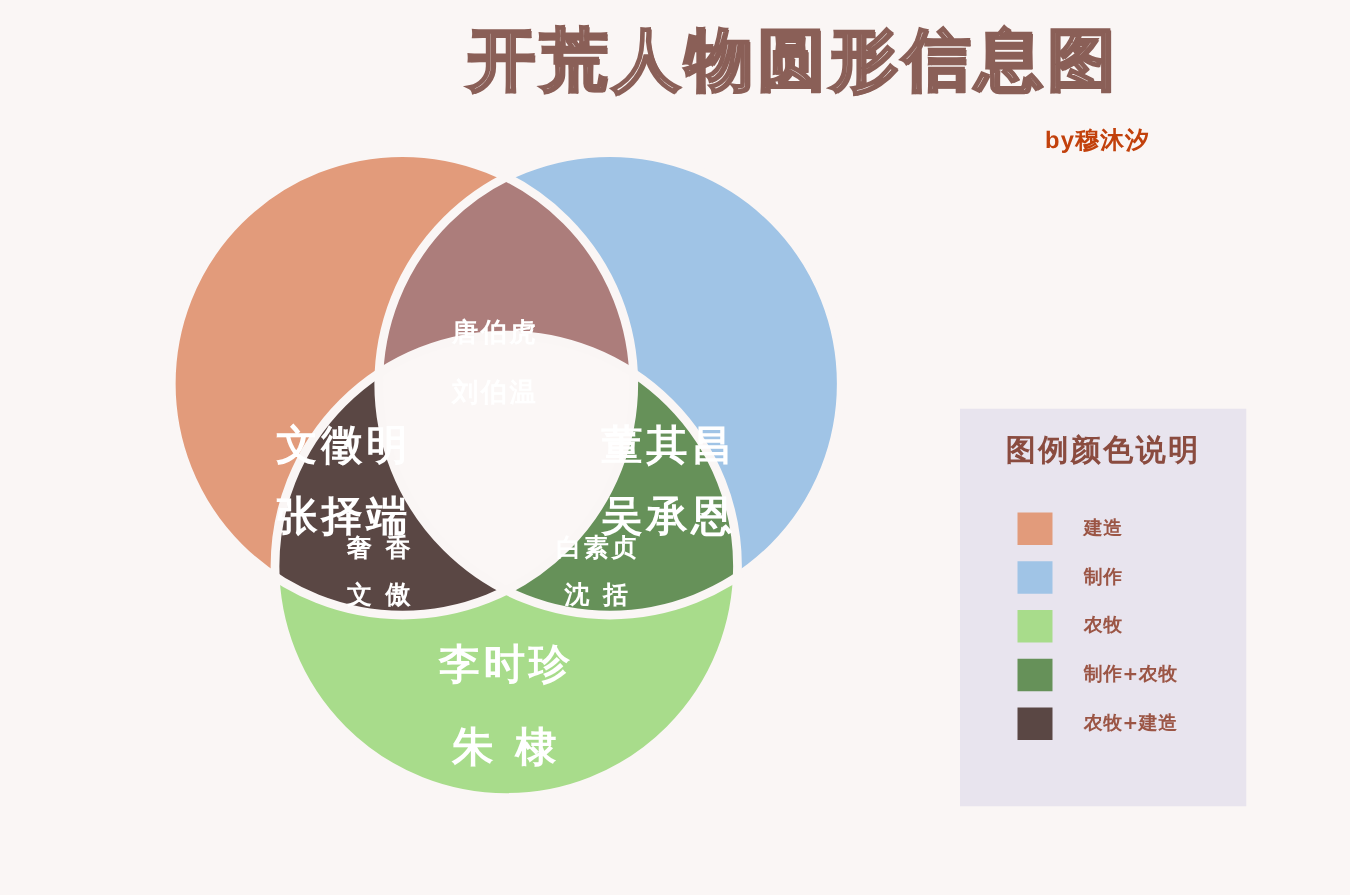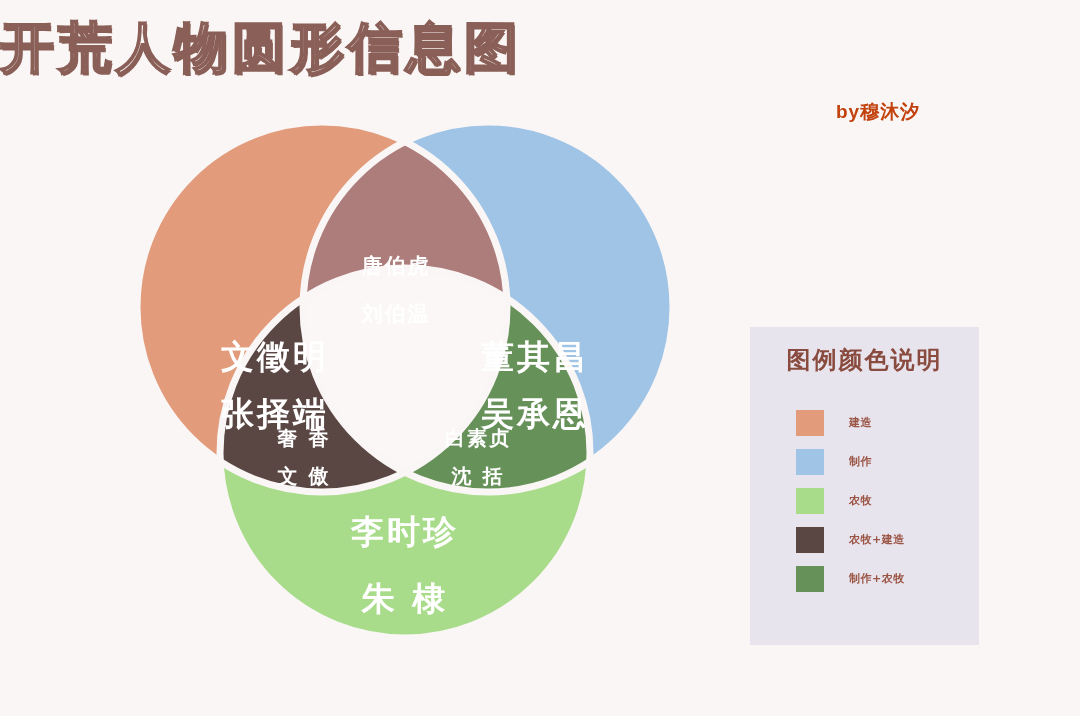"开荒人物圆形信息图" #title { text-align: left -> right }
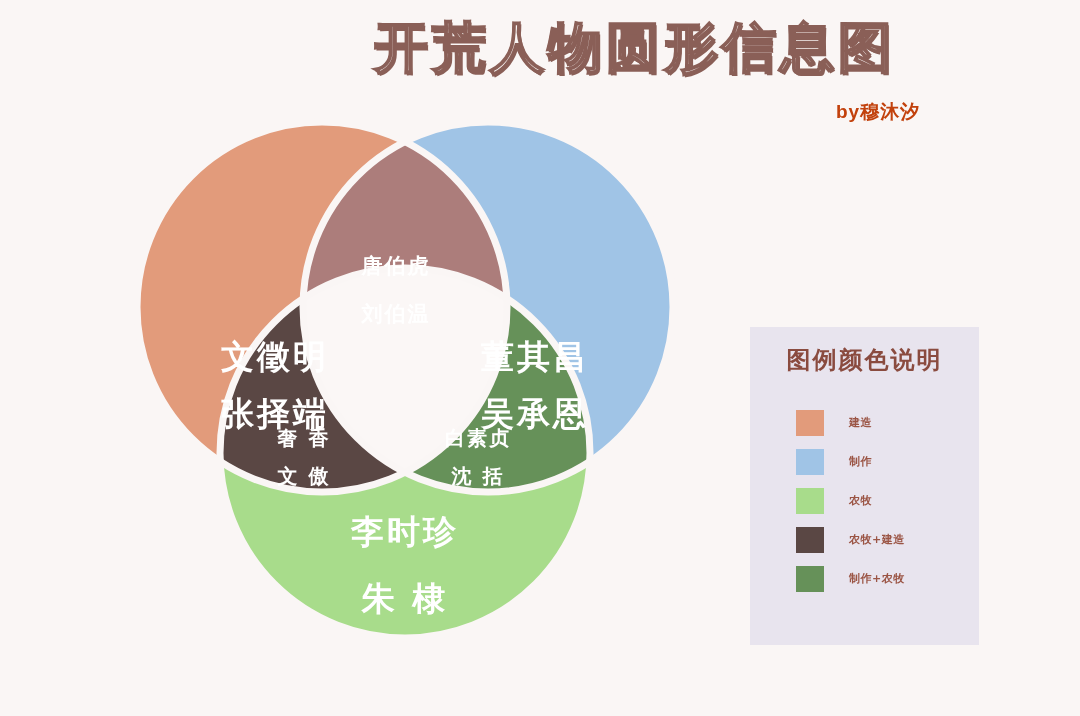"图例颜色说明" #legend { left: 750px -> 768px }
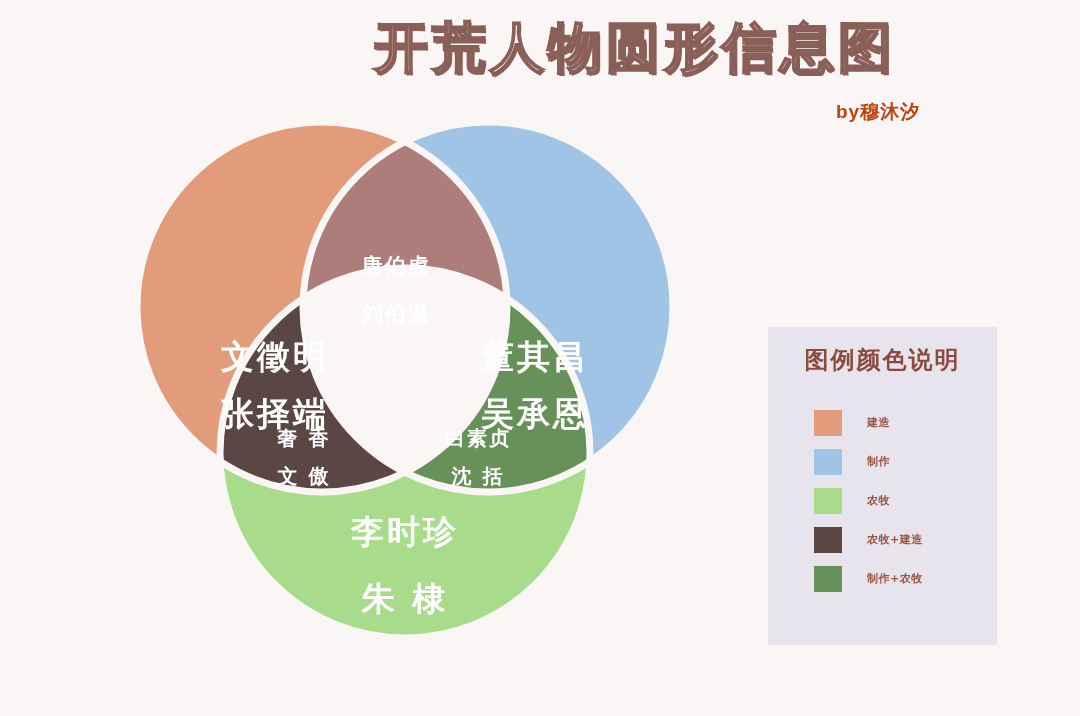"建造" .legend-text { font-size: 11px -> 15px }
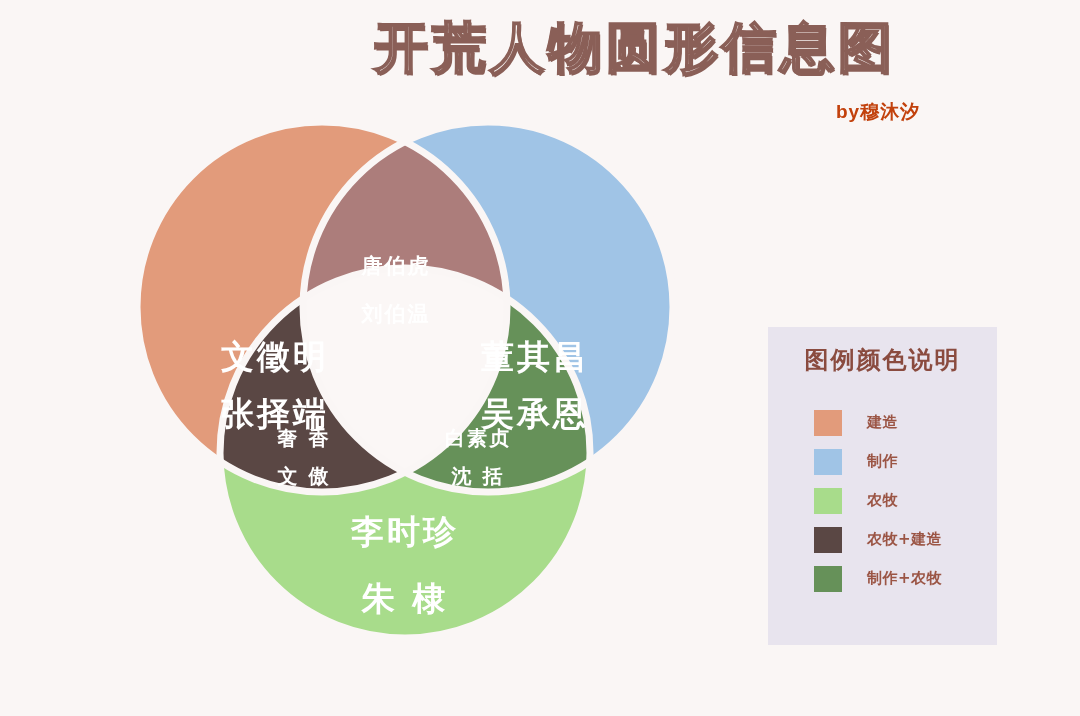"农牧+建造" div.legend-row { order: before "制作+农牧" -> after "制作+农牧" }
